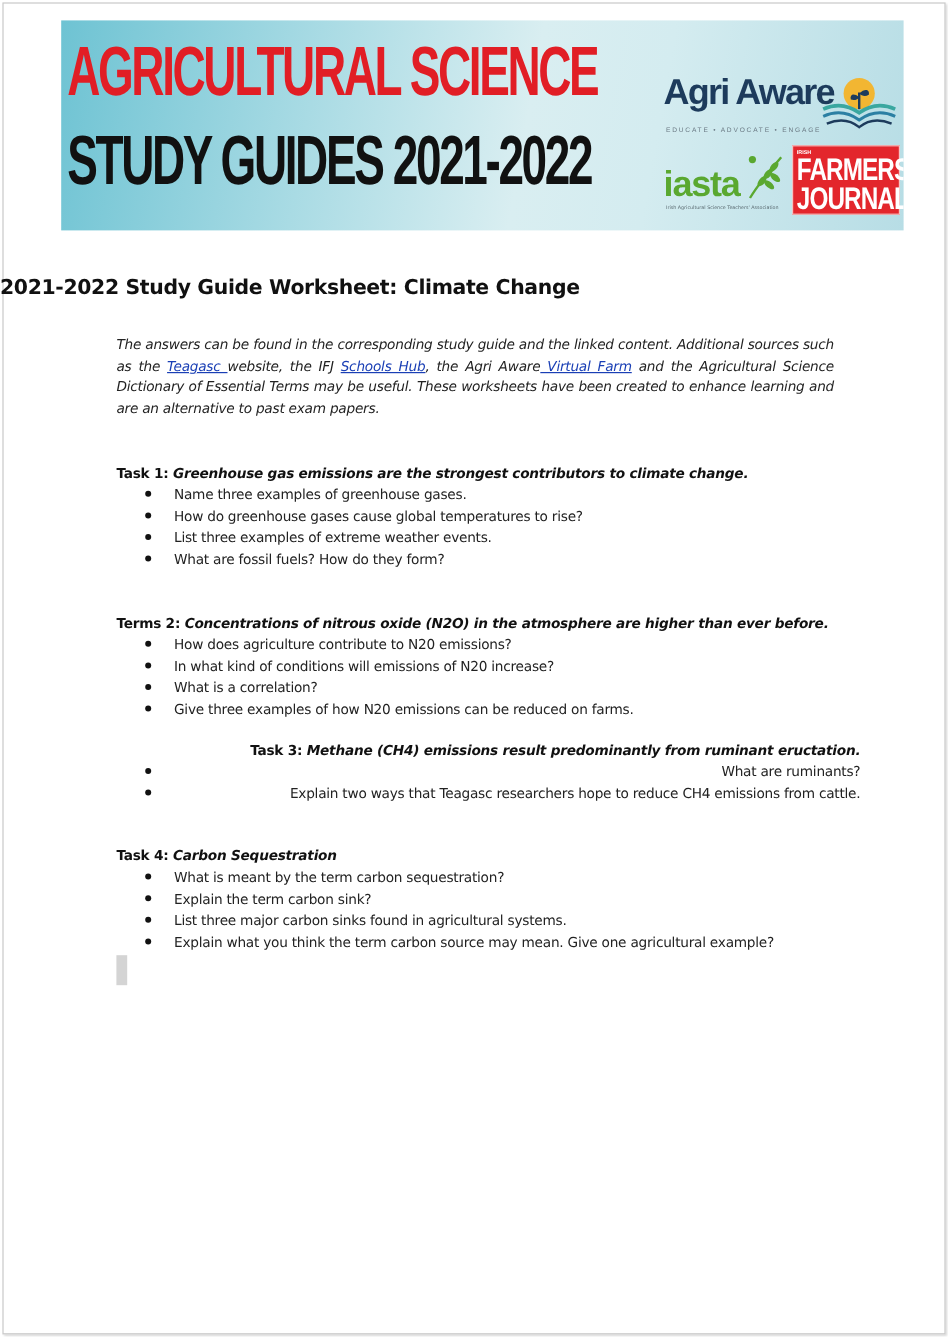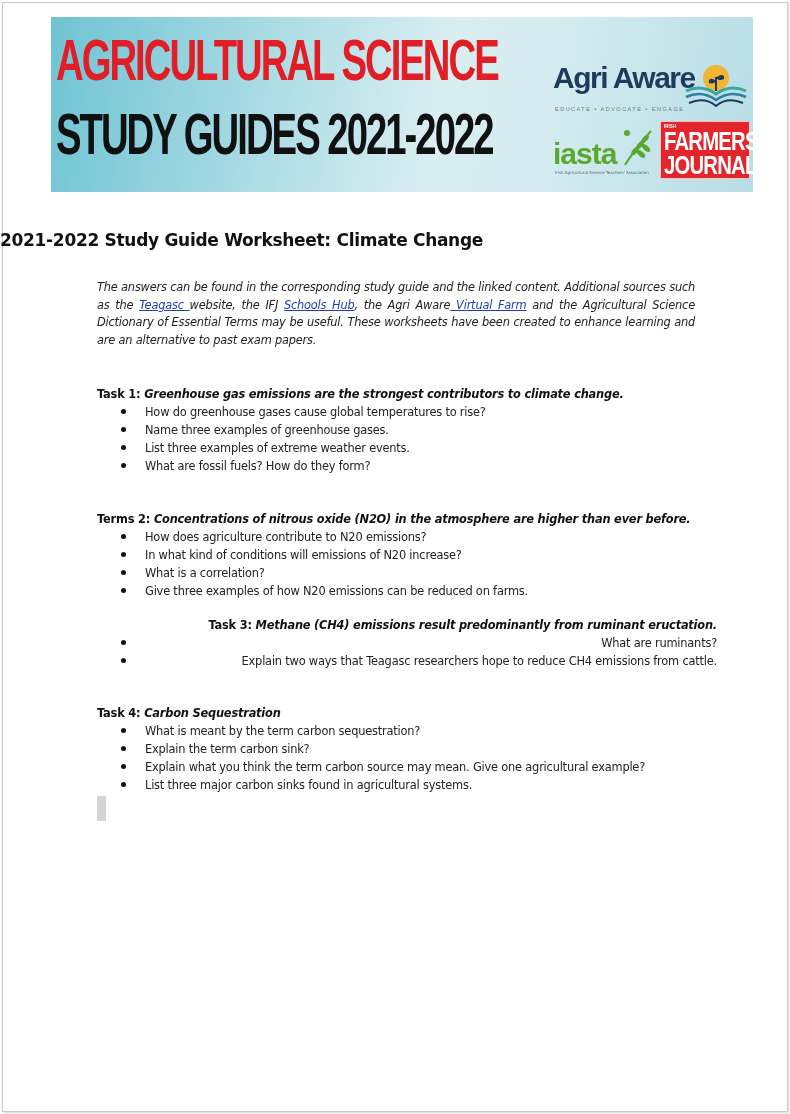"How do greenhouse gases cause" li { order: before "Name three examples of greenhouse" -> after "Name three examples of greenhouse" }
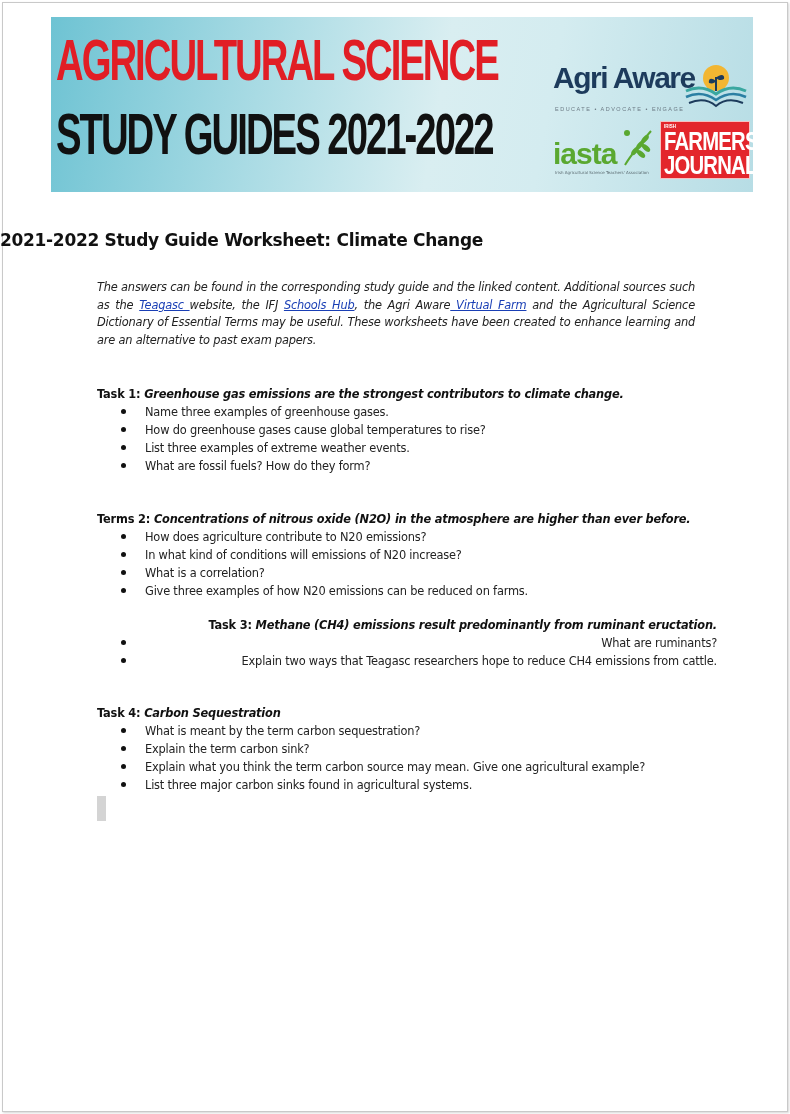"Explain what you think the" li { order: before "List three major carbon sinks" -> after "List three major carbon sinks" }
